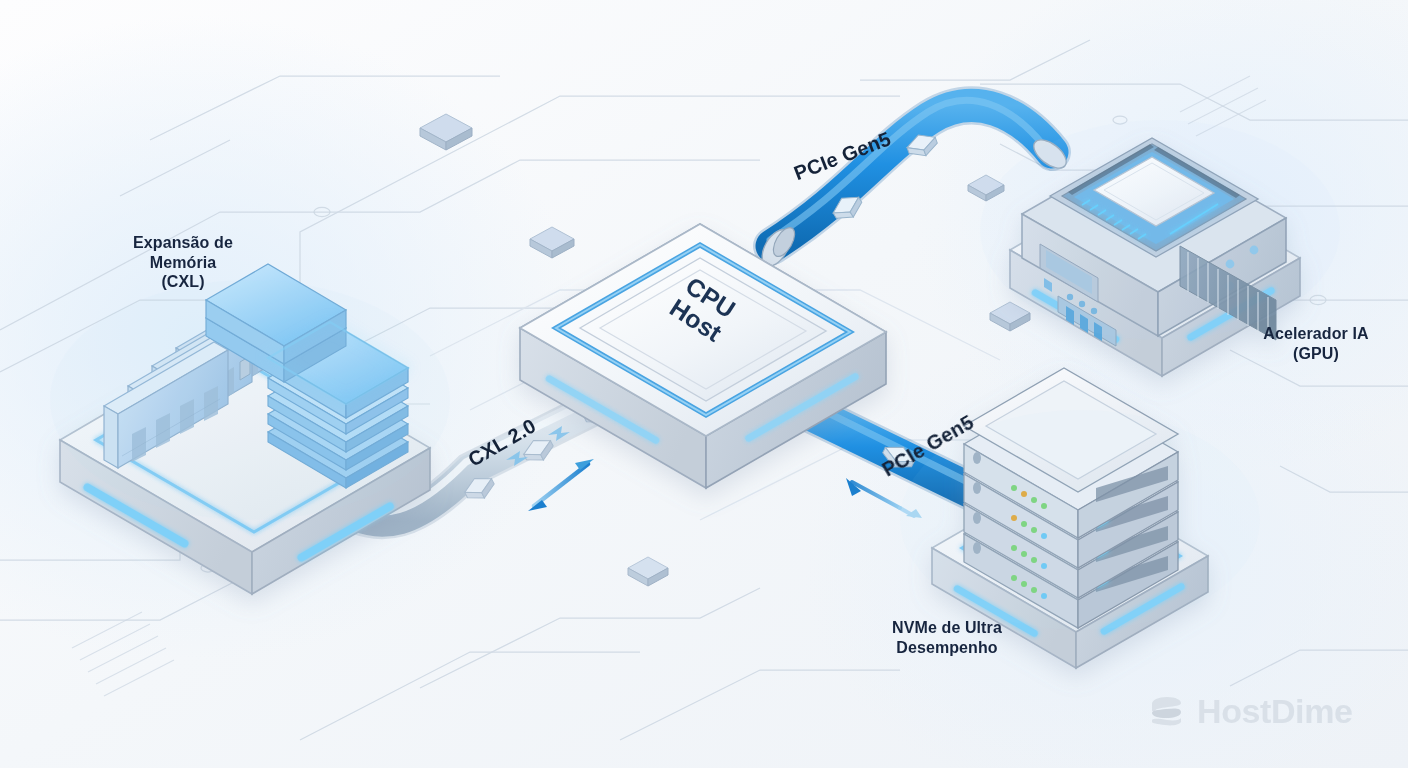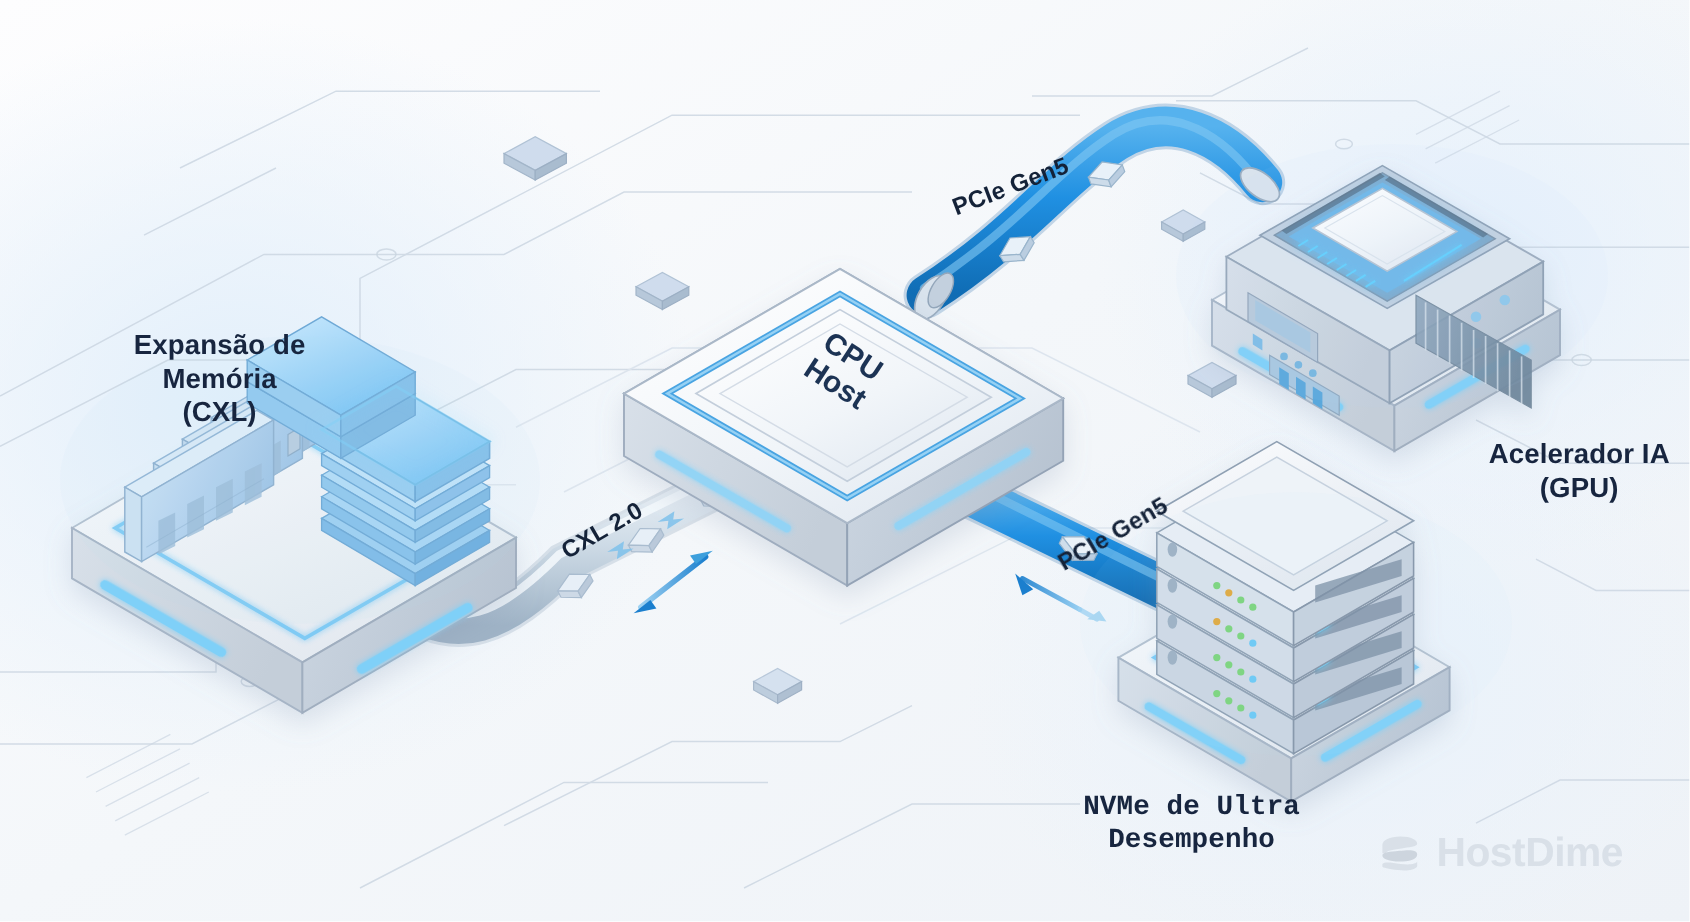"Expansão de" .label.big { font-size: 23px -> 16px; margin-top: 40px -> none }
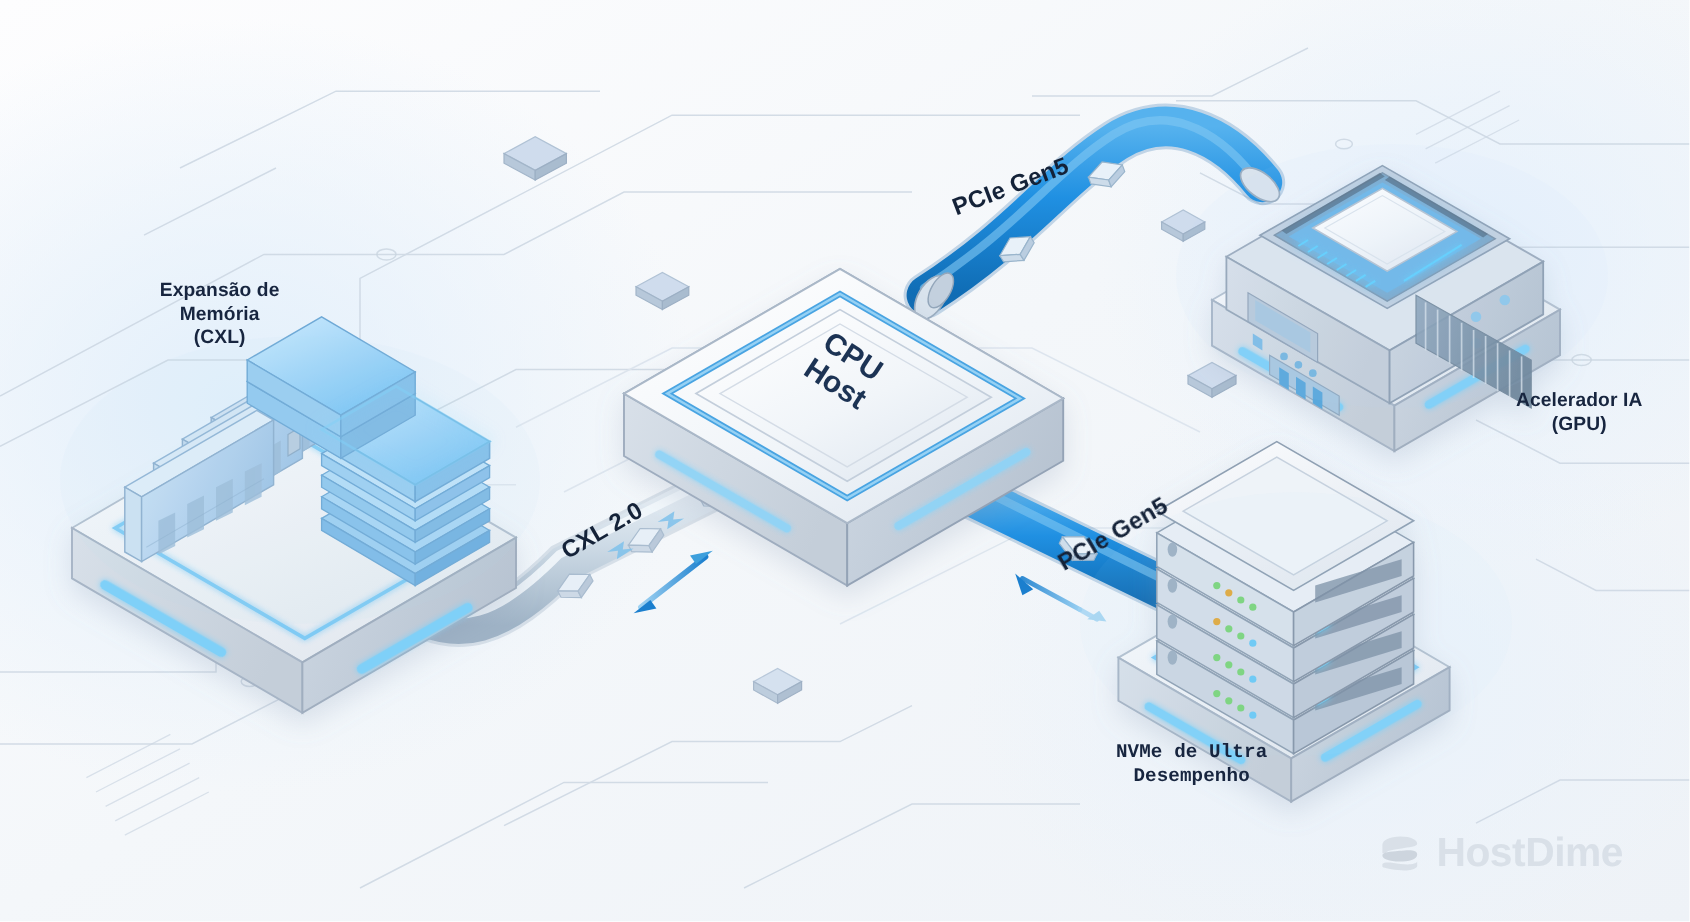"NVMe de Ultra" div.label { font-family: Liberation Mono, monospace -> none; left: 879px -> 833px }
